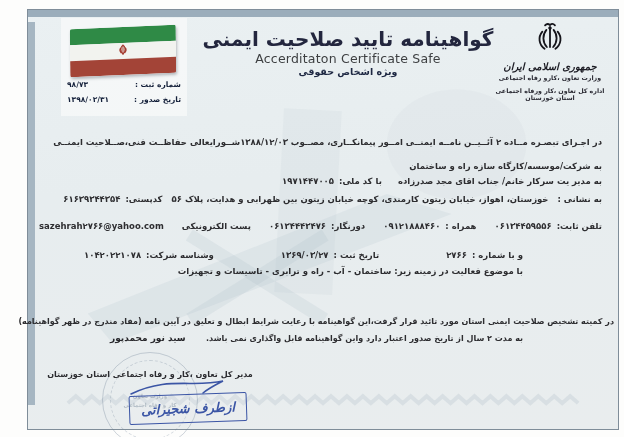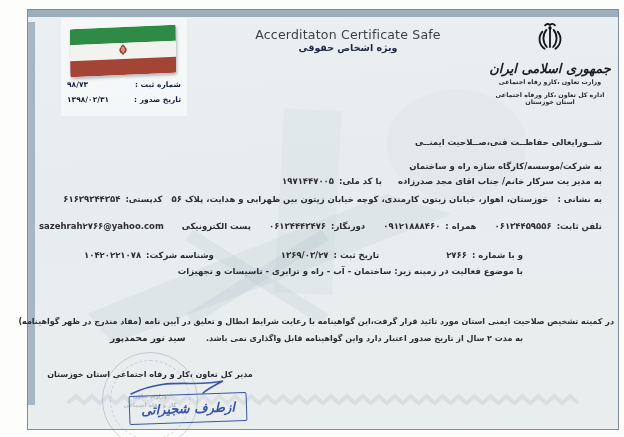"گواهینامه تایید صلاحیت ایمنی" div.t-fa { html: none -> <div>گواهینامه تایید صلاحیت ایمنی</div> }
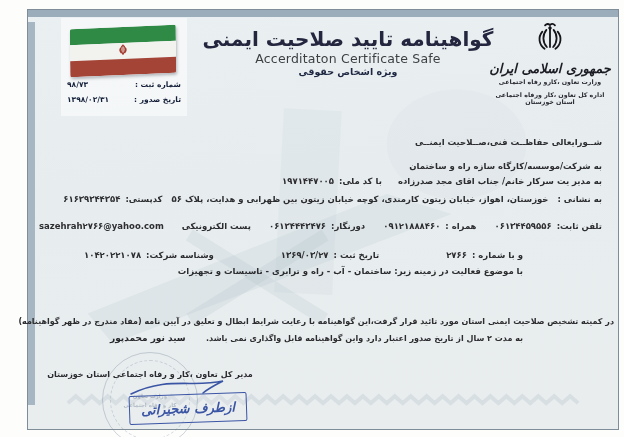"جمهوری اسلامی ایران" .gov-country { font-size: 13px -> 10px }
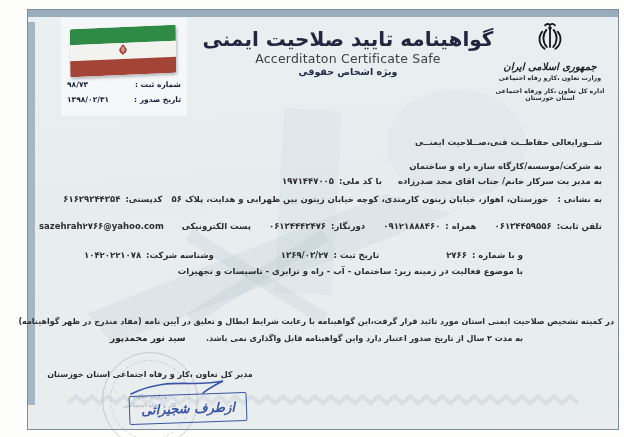"در اجـرای تبصـره مــاده ۲" span { html: none -> <span>در اجـرای تبصـره مــاده ۲ آئــیــن نامــه ایمنــی امــور پیمانکــاری، مصــوب ۱۳۸۸/۱۲/۰۳</span> }
